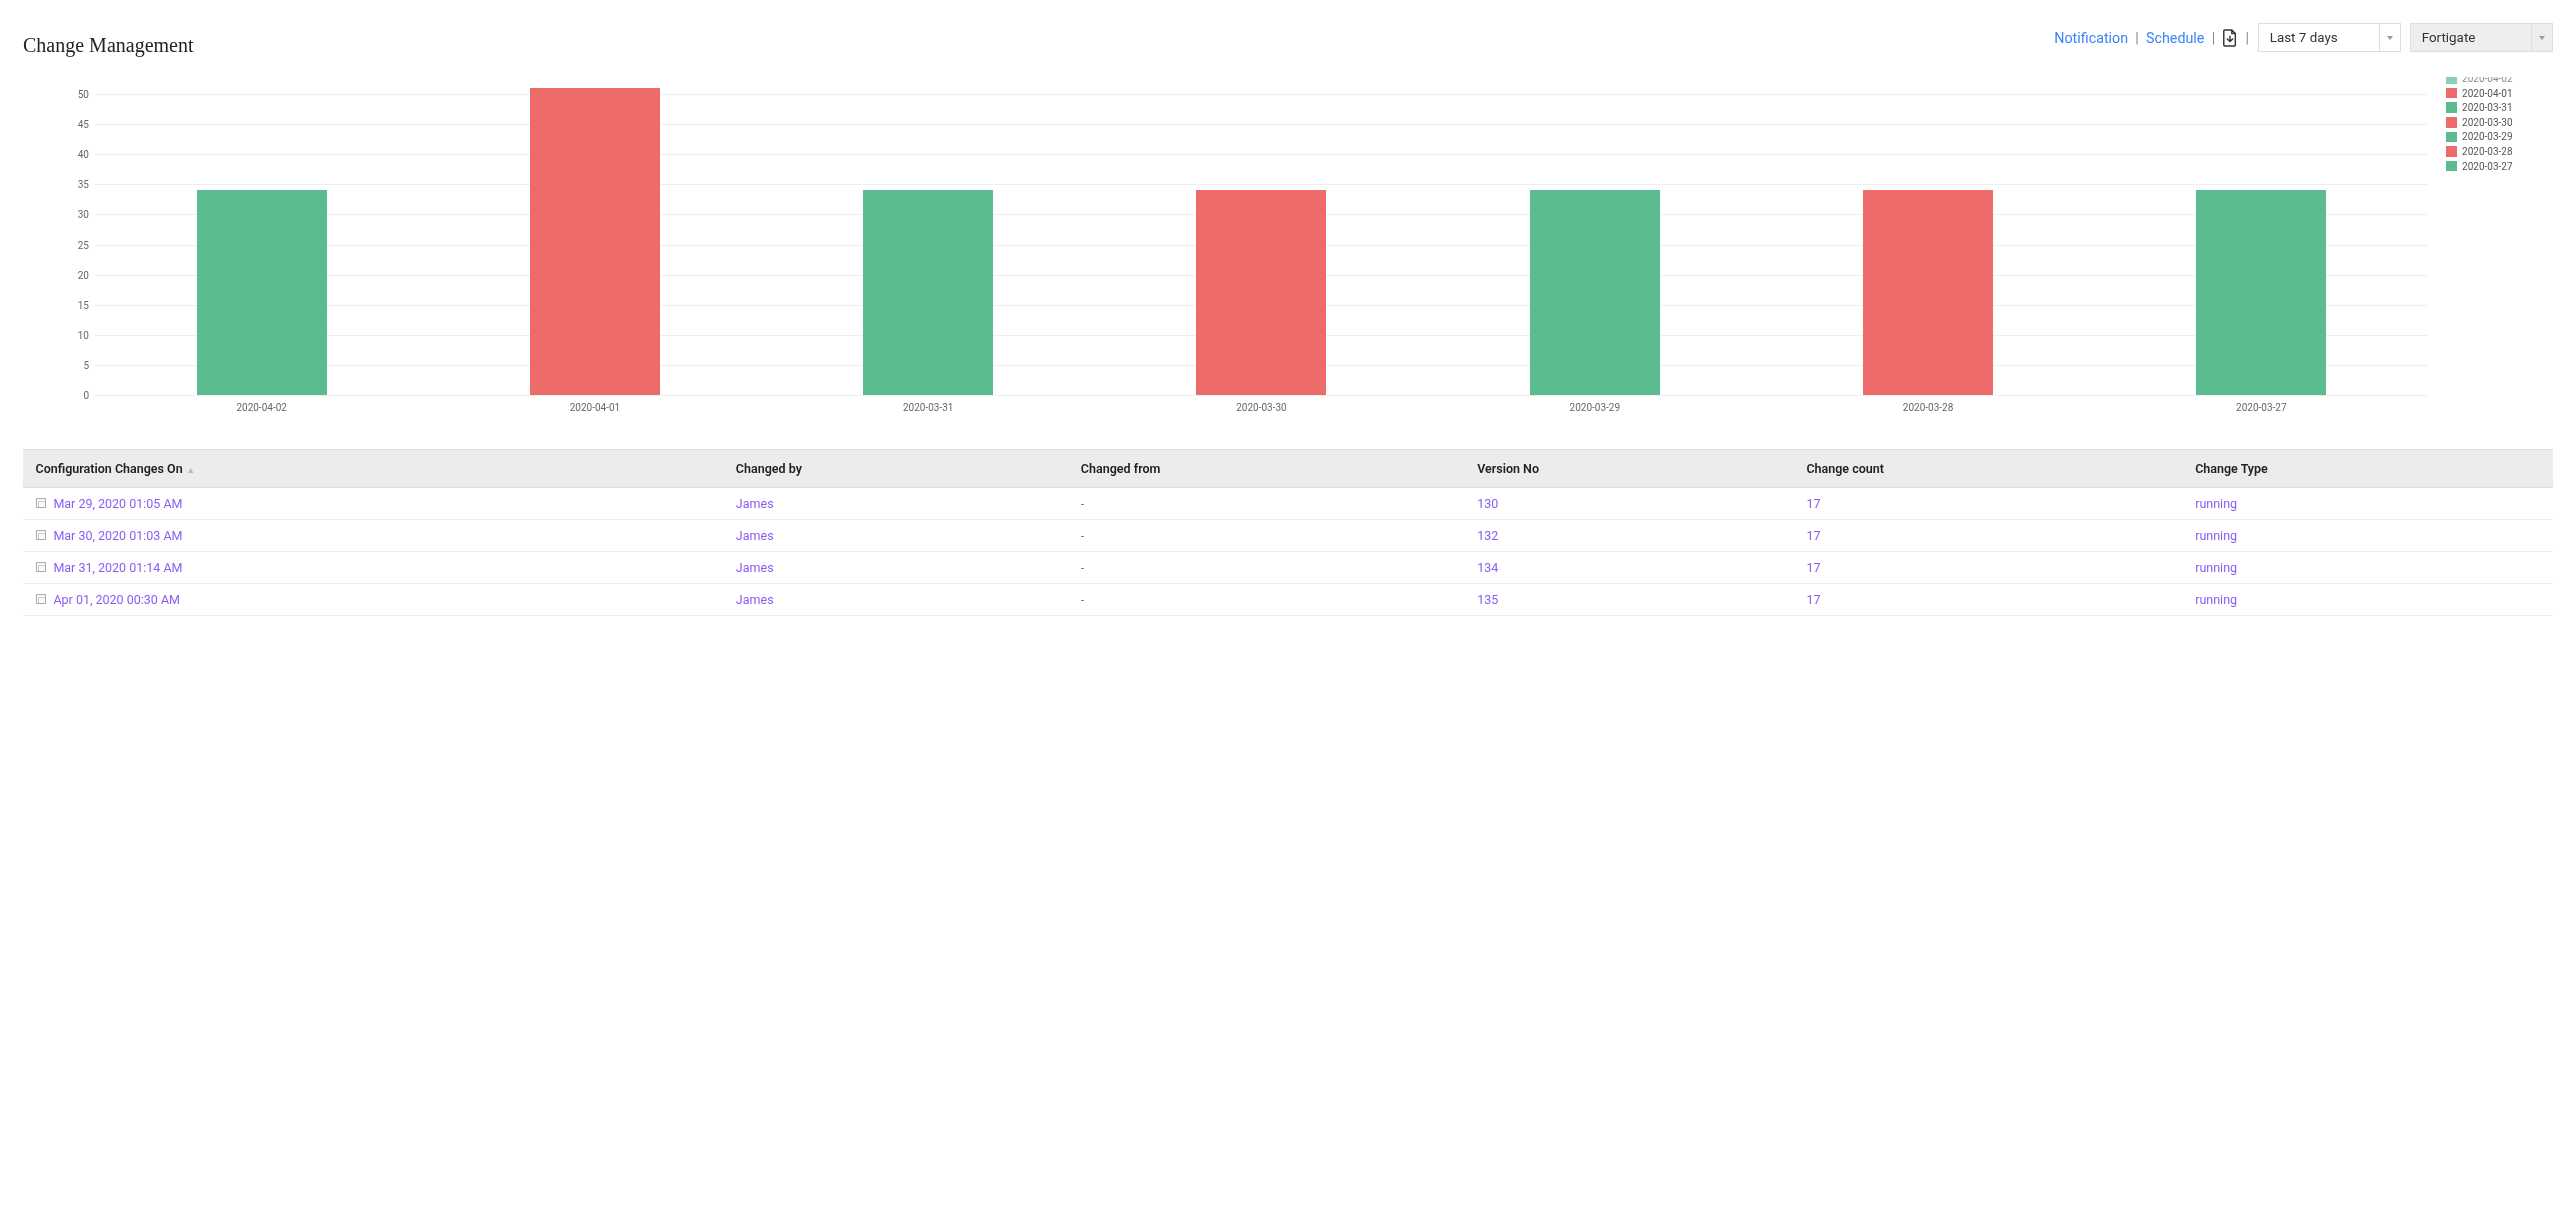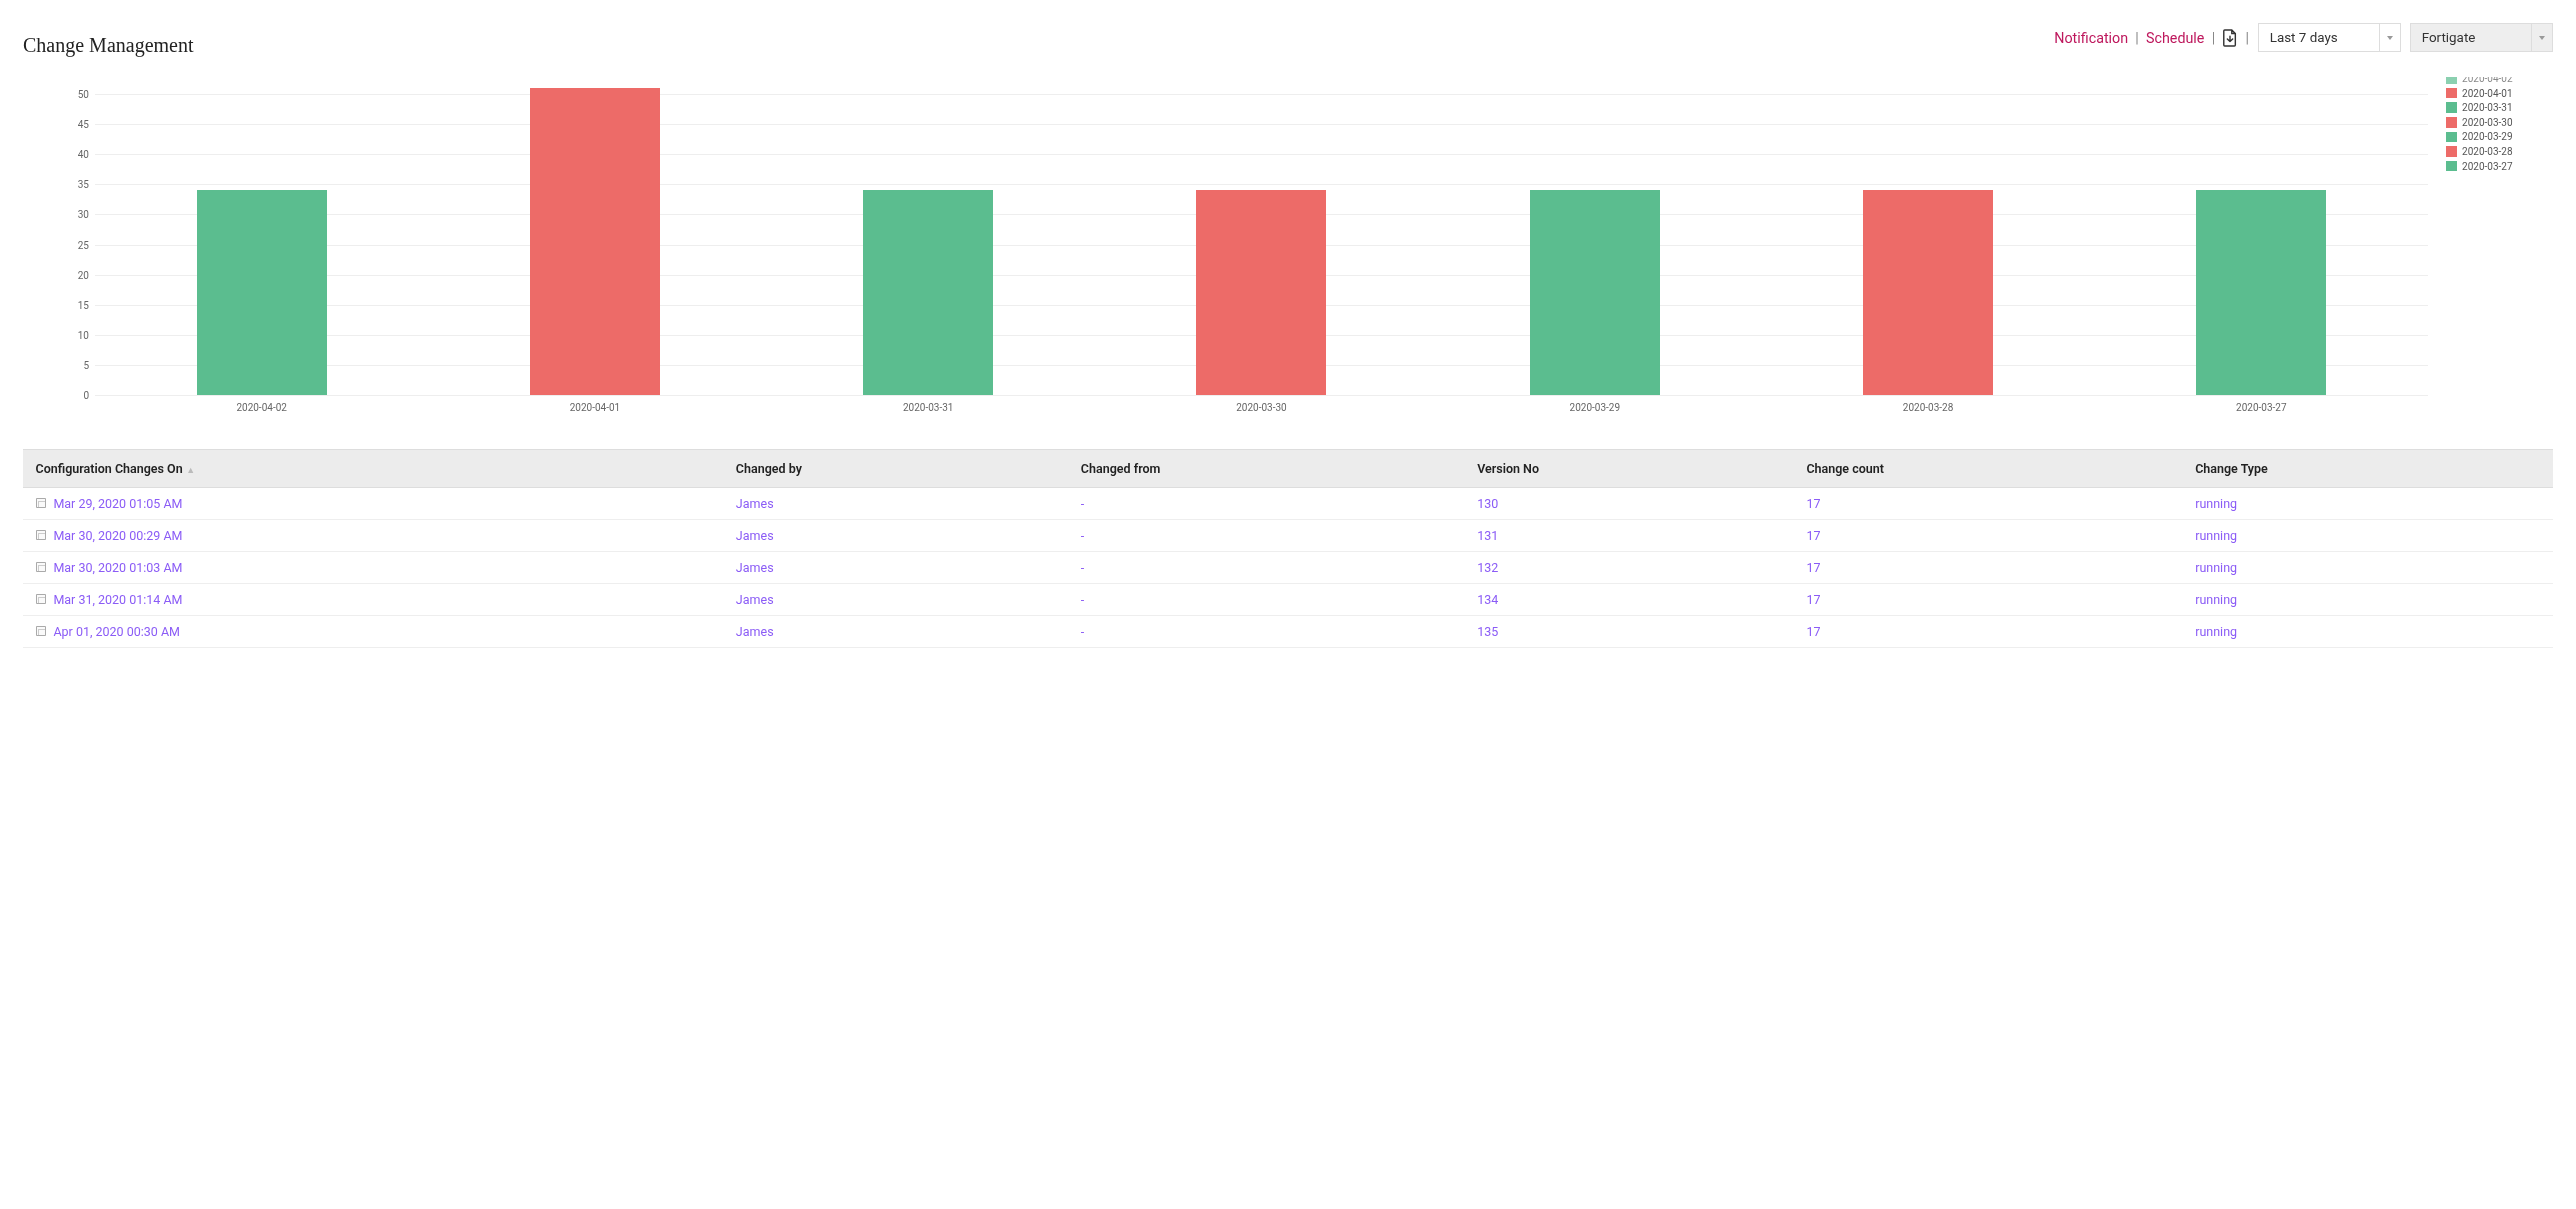"Notification" .link-group a { color: #be185d -> #3b82f6 }
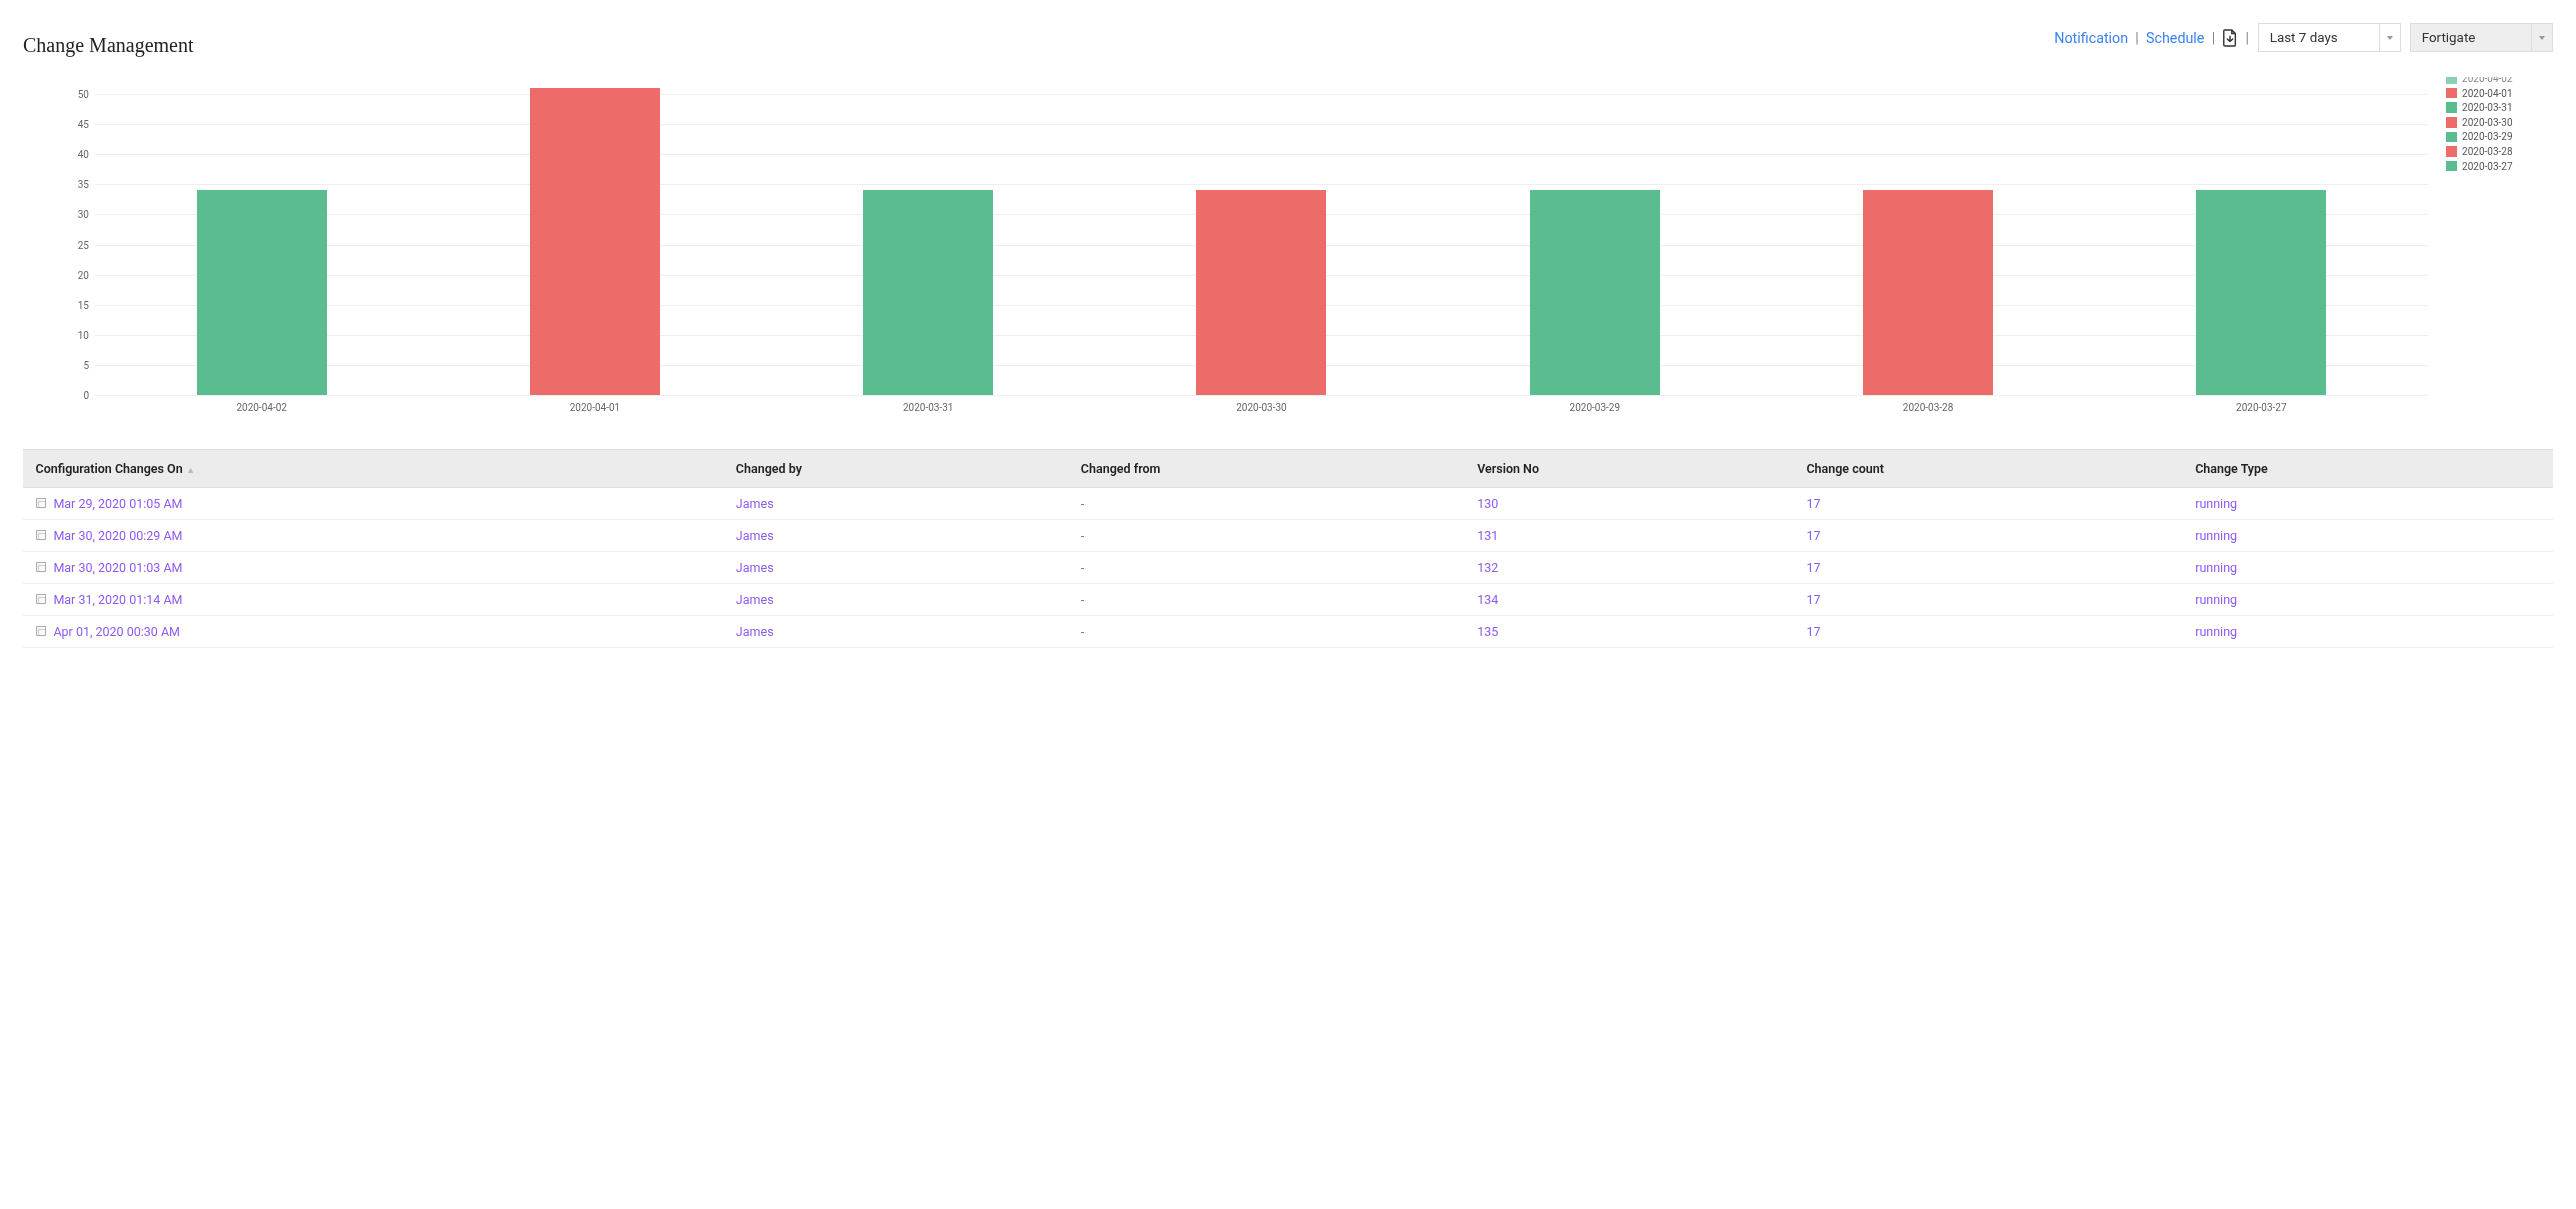"Mar 30, 2020 00:29 AM" tr { html: <tr> <td><span></span>Mar 30, 2020 00:29 AM</td> <td>James</td> <td>-</td> <td>131</td> <td>17</td> <td>running</td> </tr> -> none }
